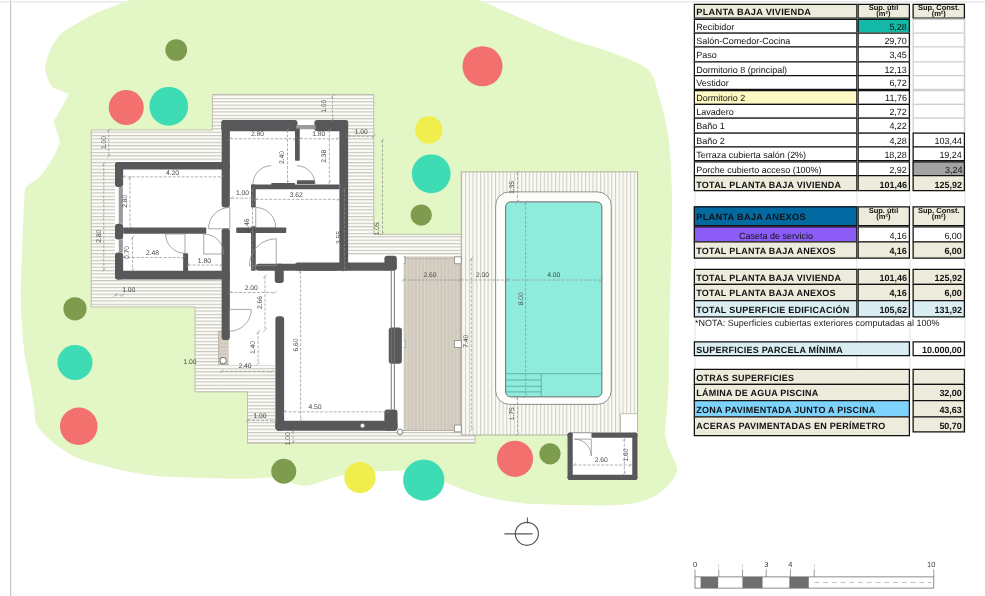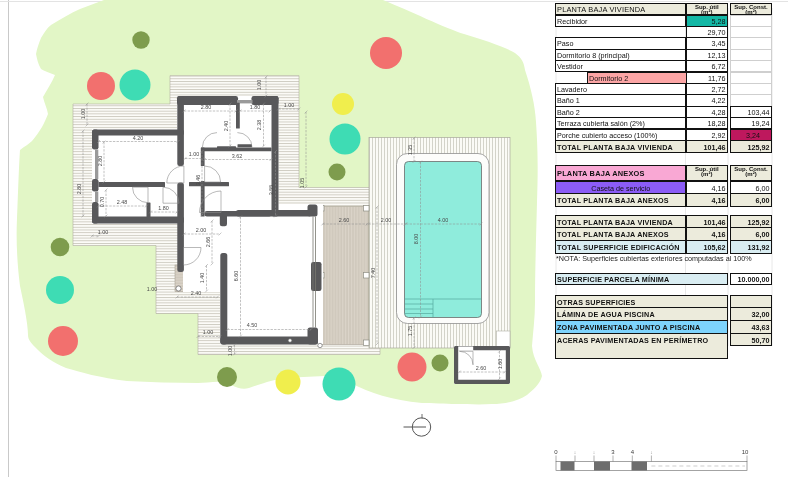"PLANTA BAJA VIVIENDA" div.c { font-weight: normal -> bold }
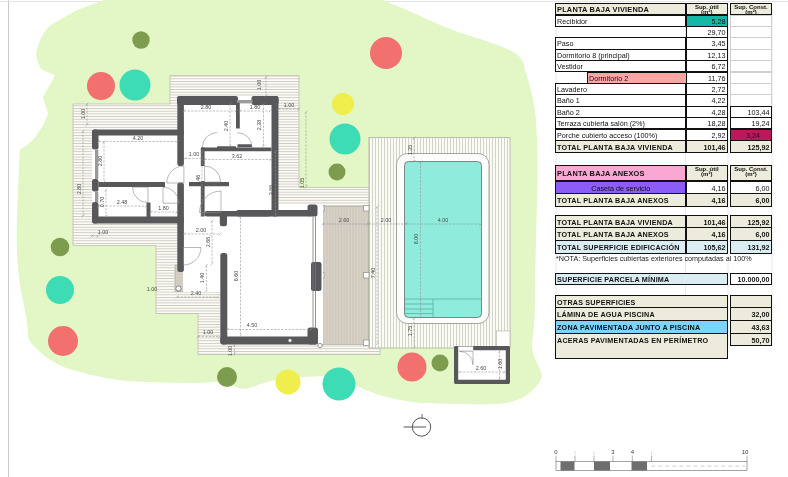"Salón-Comedor-Cocina" div.c { html: none -> <div>Salón-Comedor-Cocina</div> }
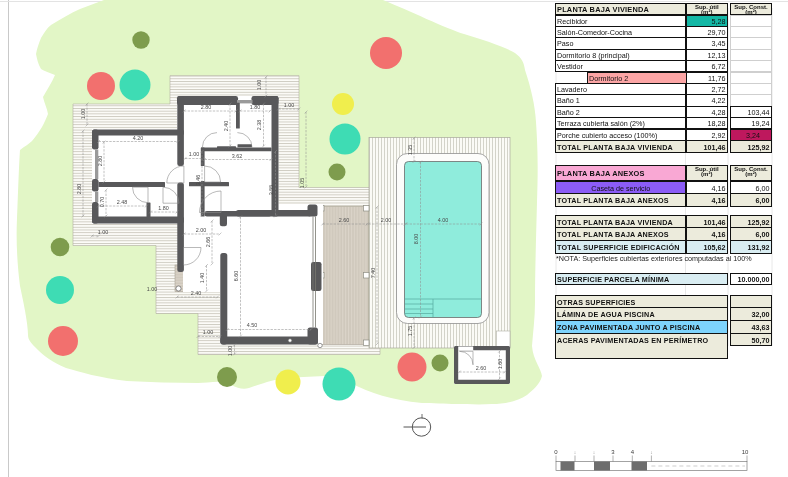"Dormitorio 2" div.c { background: #fca5a5 -> #fef9c3; margin-left: 32px -> none }
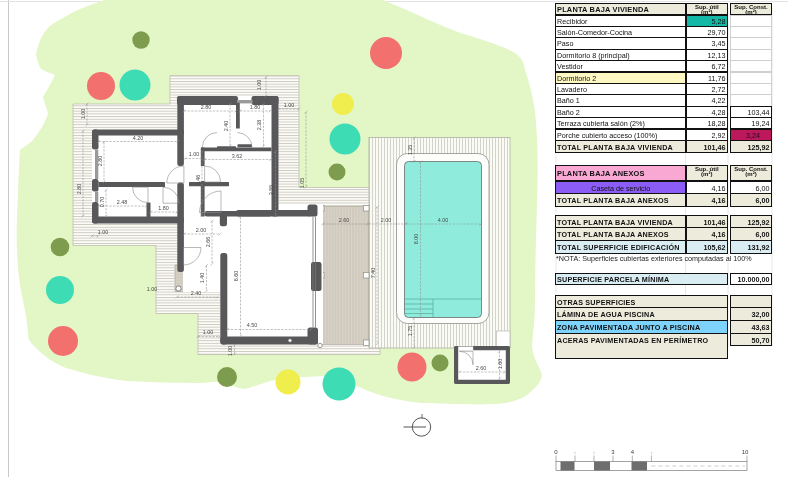"3,24" div.c { background: #be185d -> #a3a3a3; padding-right: 11px -> 1px }
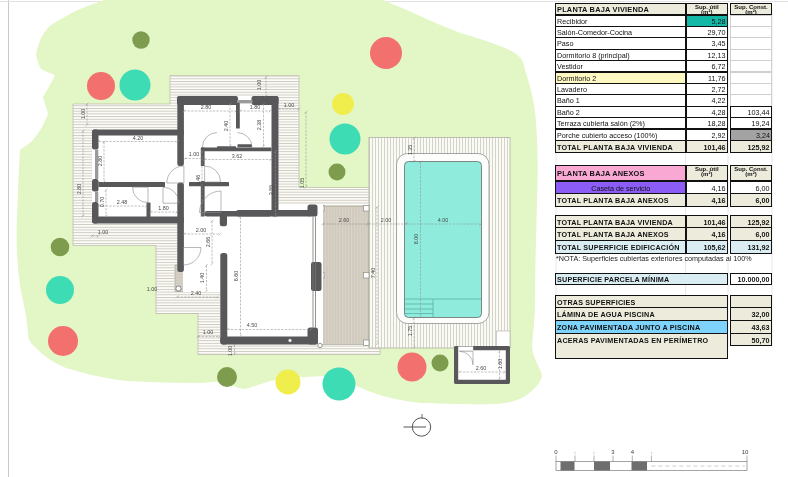"PLANTA BAJA ANEXOS" div.c { background: #f9a8d4 -> #0369a1 }
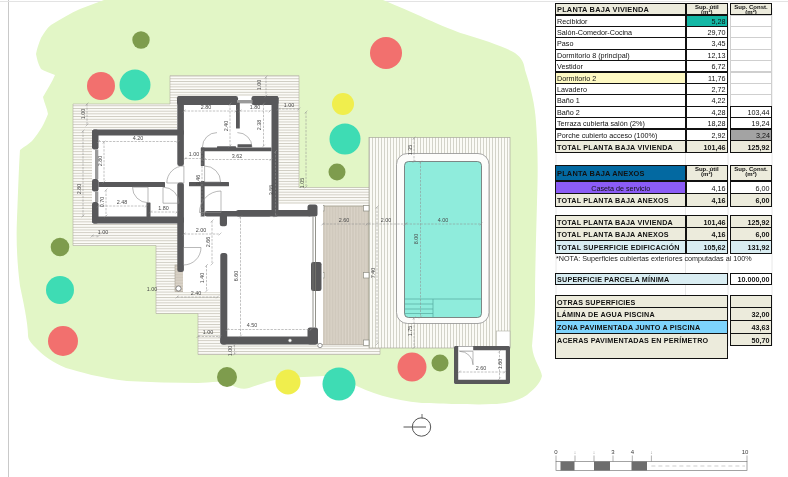"SUPERFICIE PARCELA MÍNIMA" div.c { text: SUPERFICIE -> SUPERFICIES }
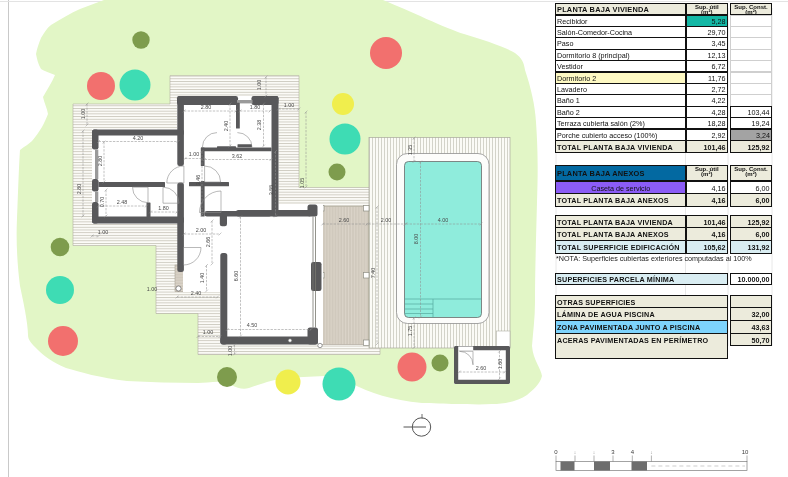"ACERAS PAVIMENTADAS EN PERÍMETRO" div.c { height: 26px -> 16px }
